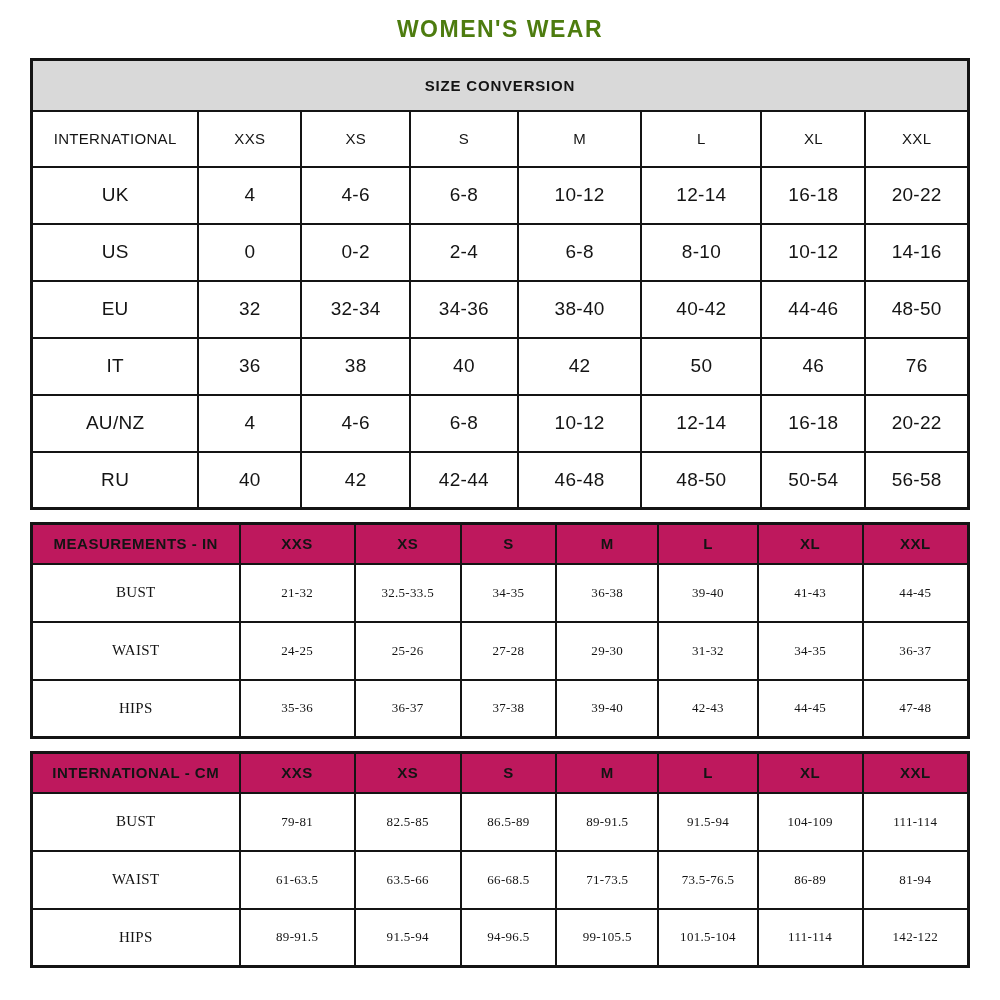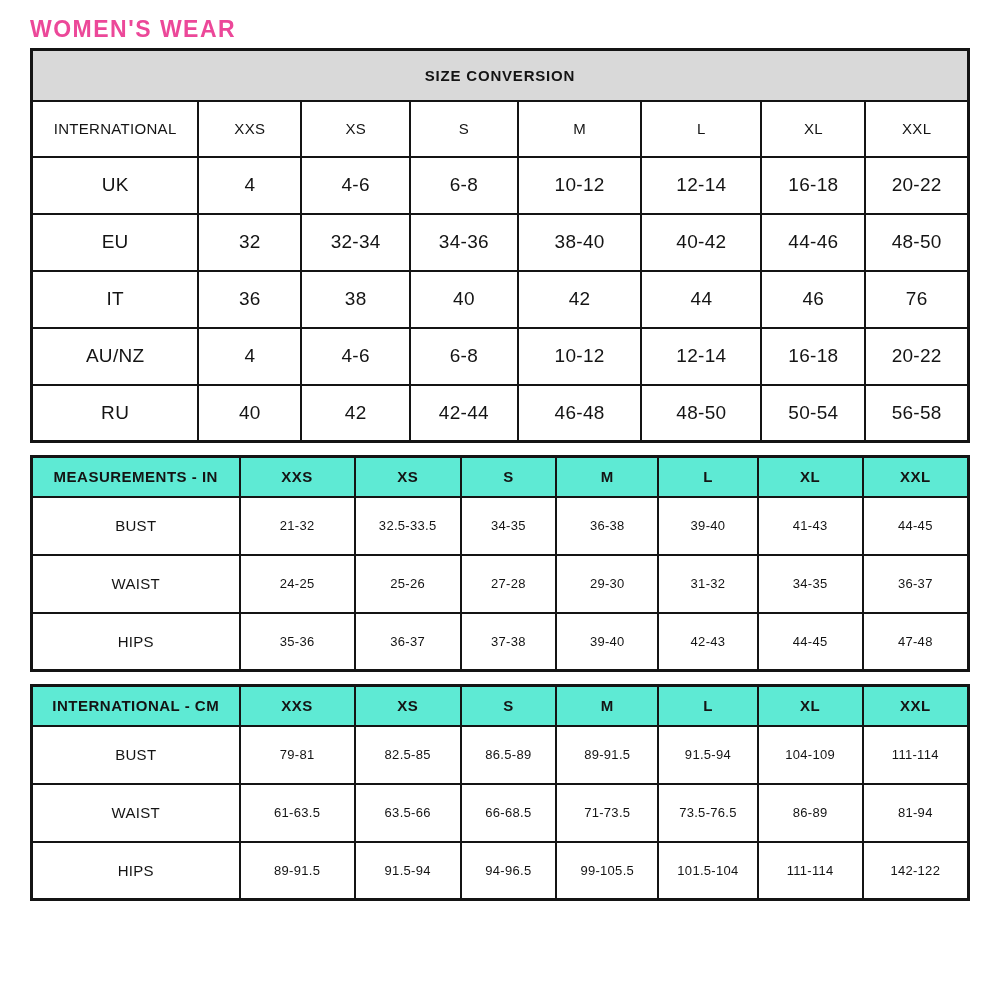"WOMEN'S WEAR" .page-title { color: #ec4899 -> #4d7c0f; margin-bottom: 5px -> 15px; text-align: left -> center }
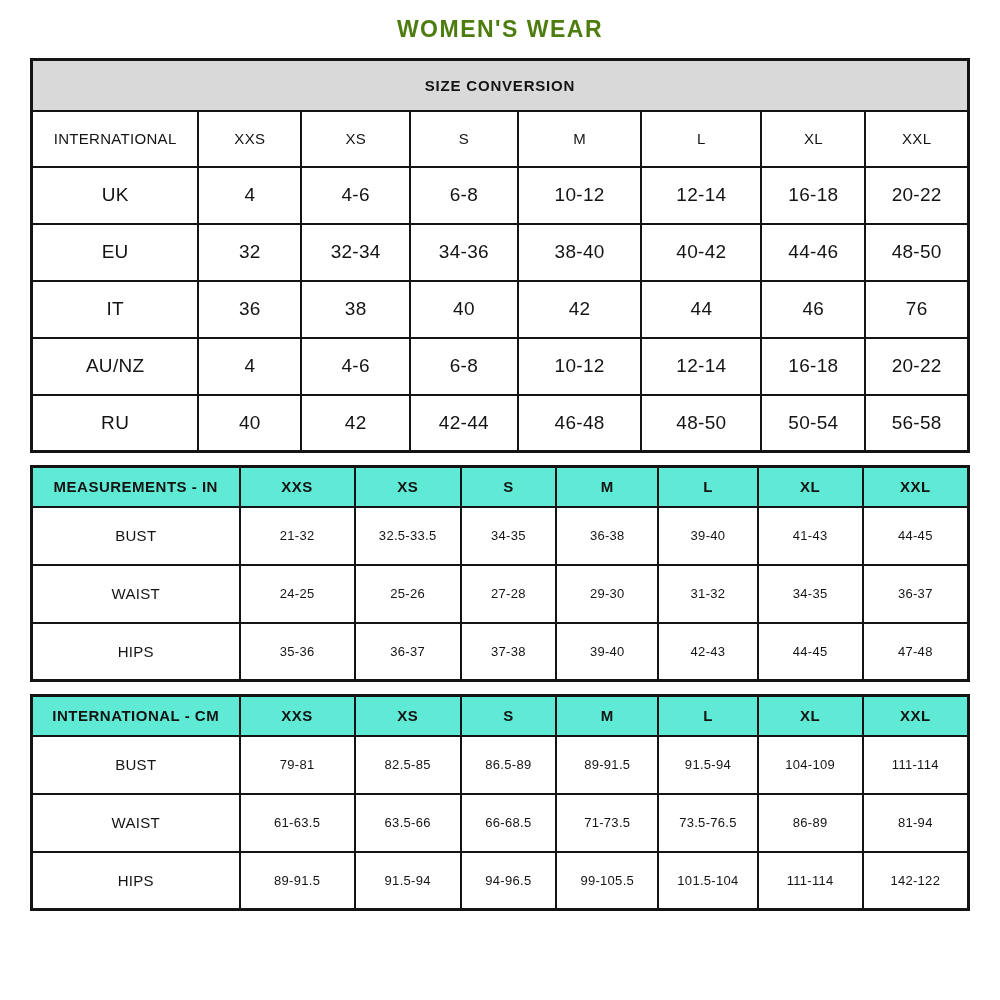"US" tr.body-row { html: none -> <tr> <td>US</td> <td>0</td> <td>0-2</td> <td>2-4</td> <td>6-8</td> <td>8-10</td> <td>10-12</td> <td>14-16</td> </tr> }
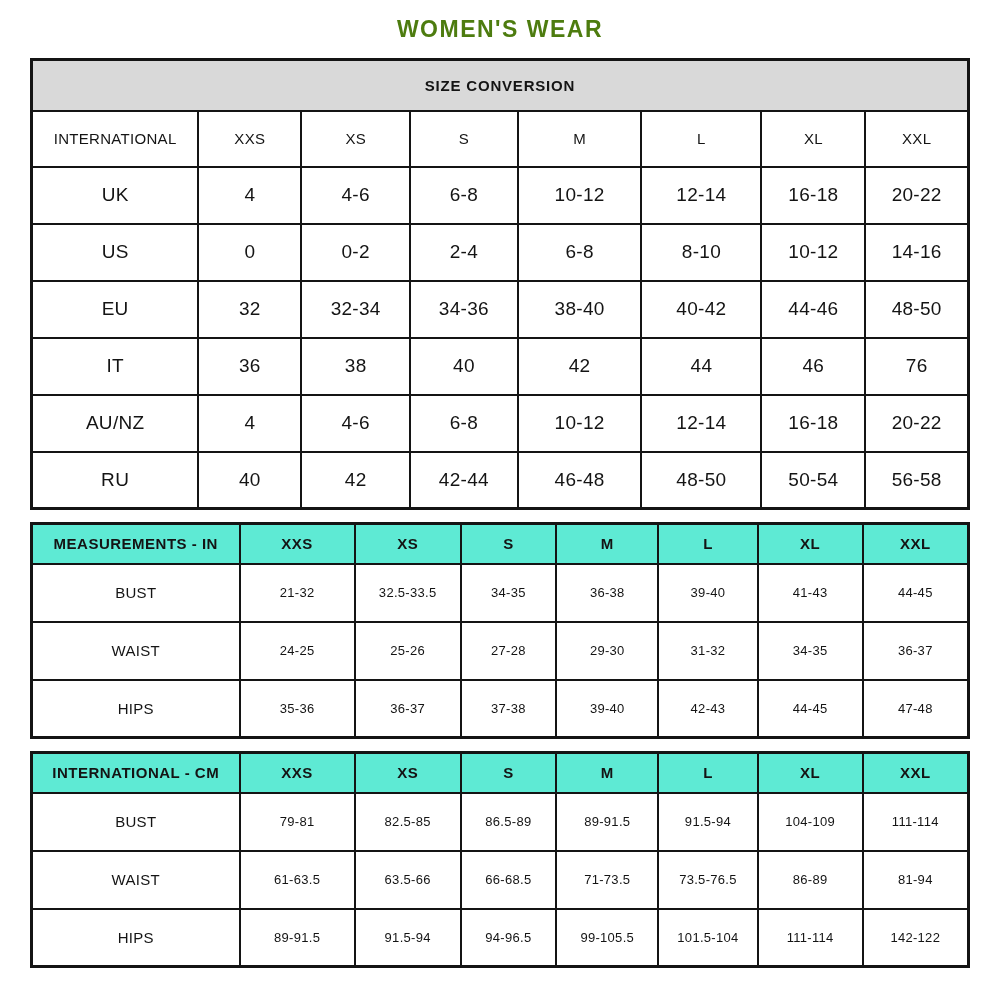"44" td { text: 44 -> 50 }
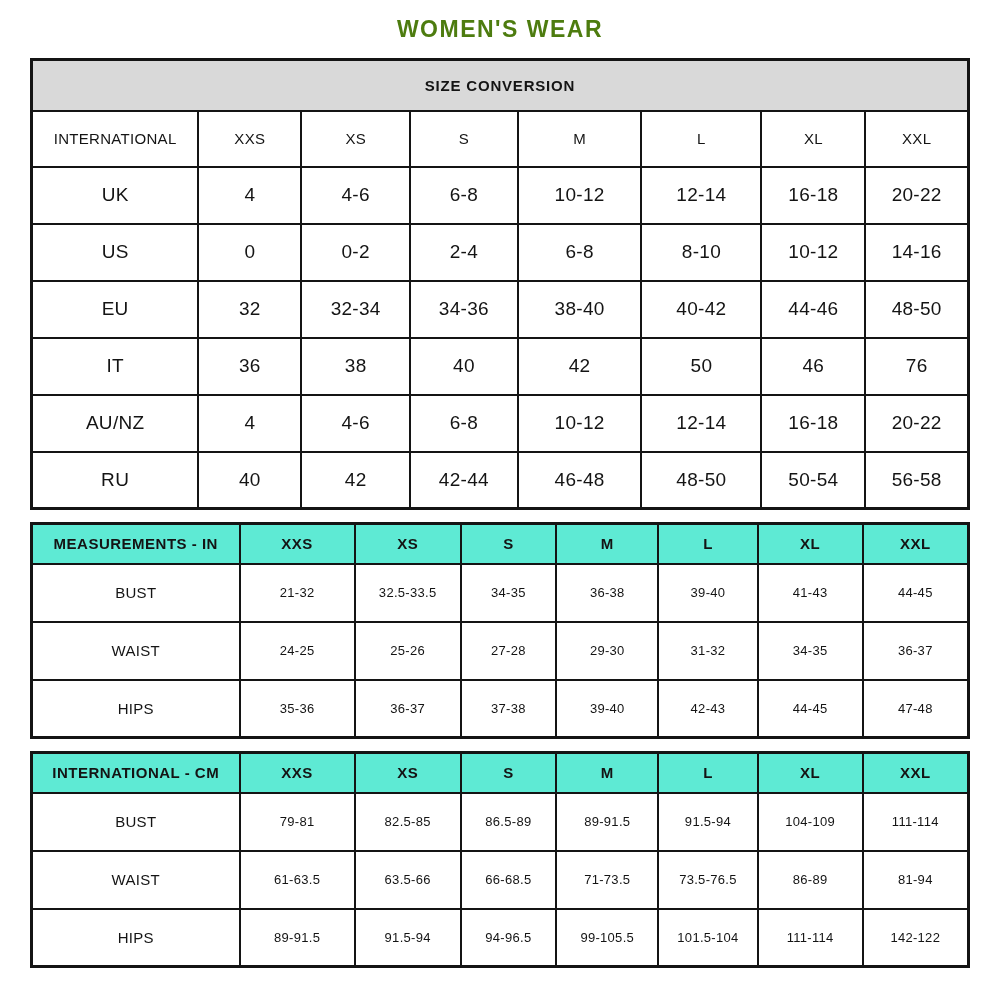"MEASUREMENTS - IN" .t-meas .head-row td { background: #5eead4 -> #be185d }
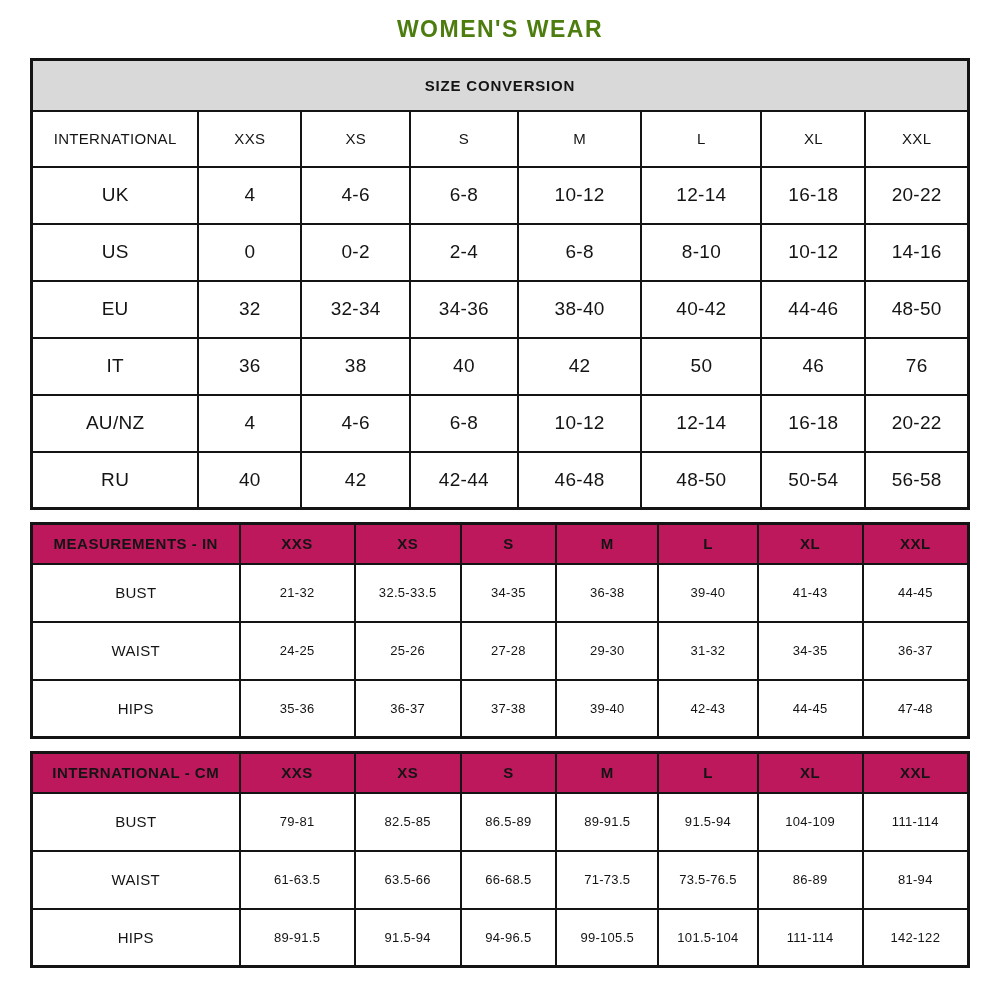"BUST" .t-meas .body-row td { font-family: none -> Liberation Serif, serif }
